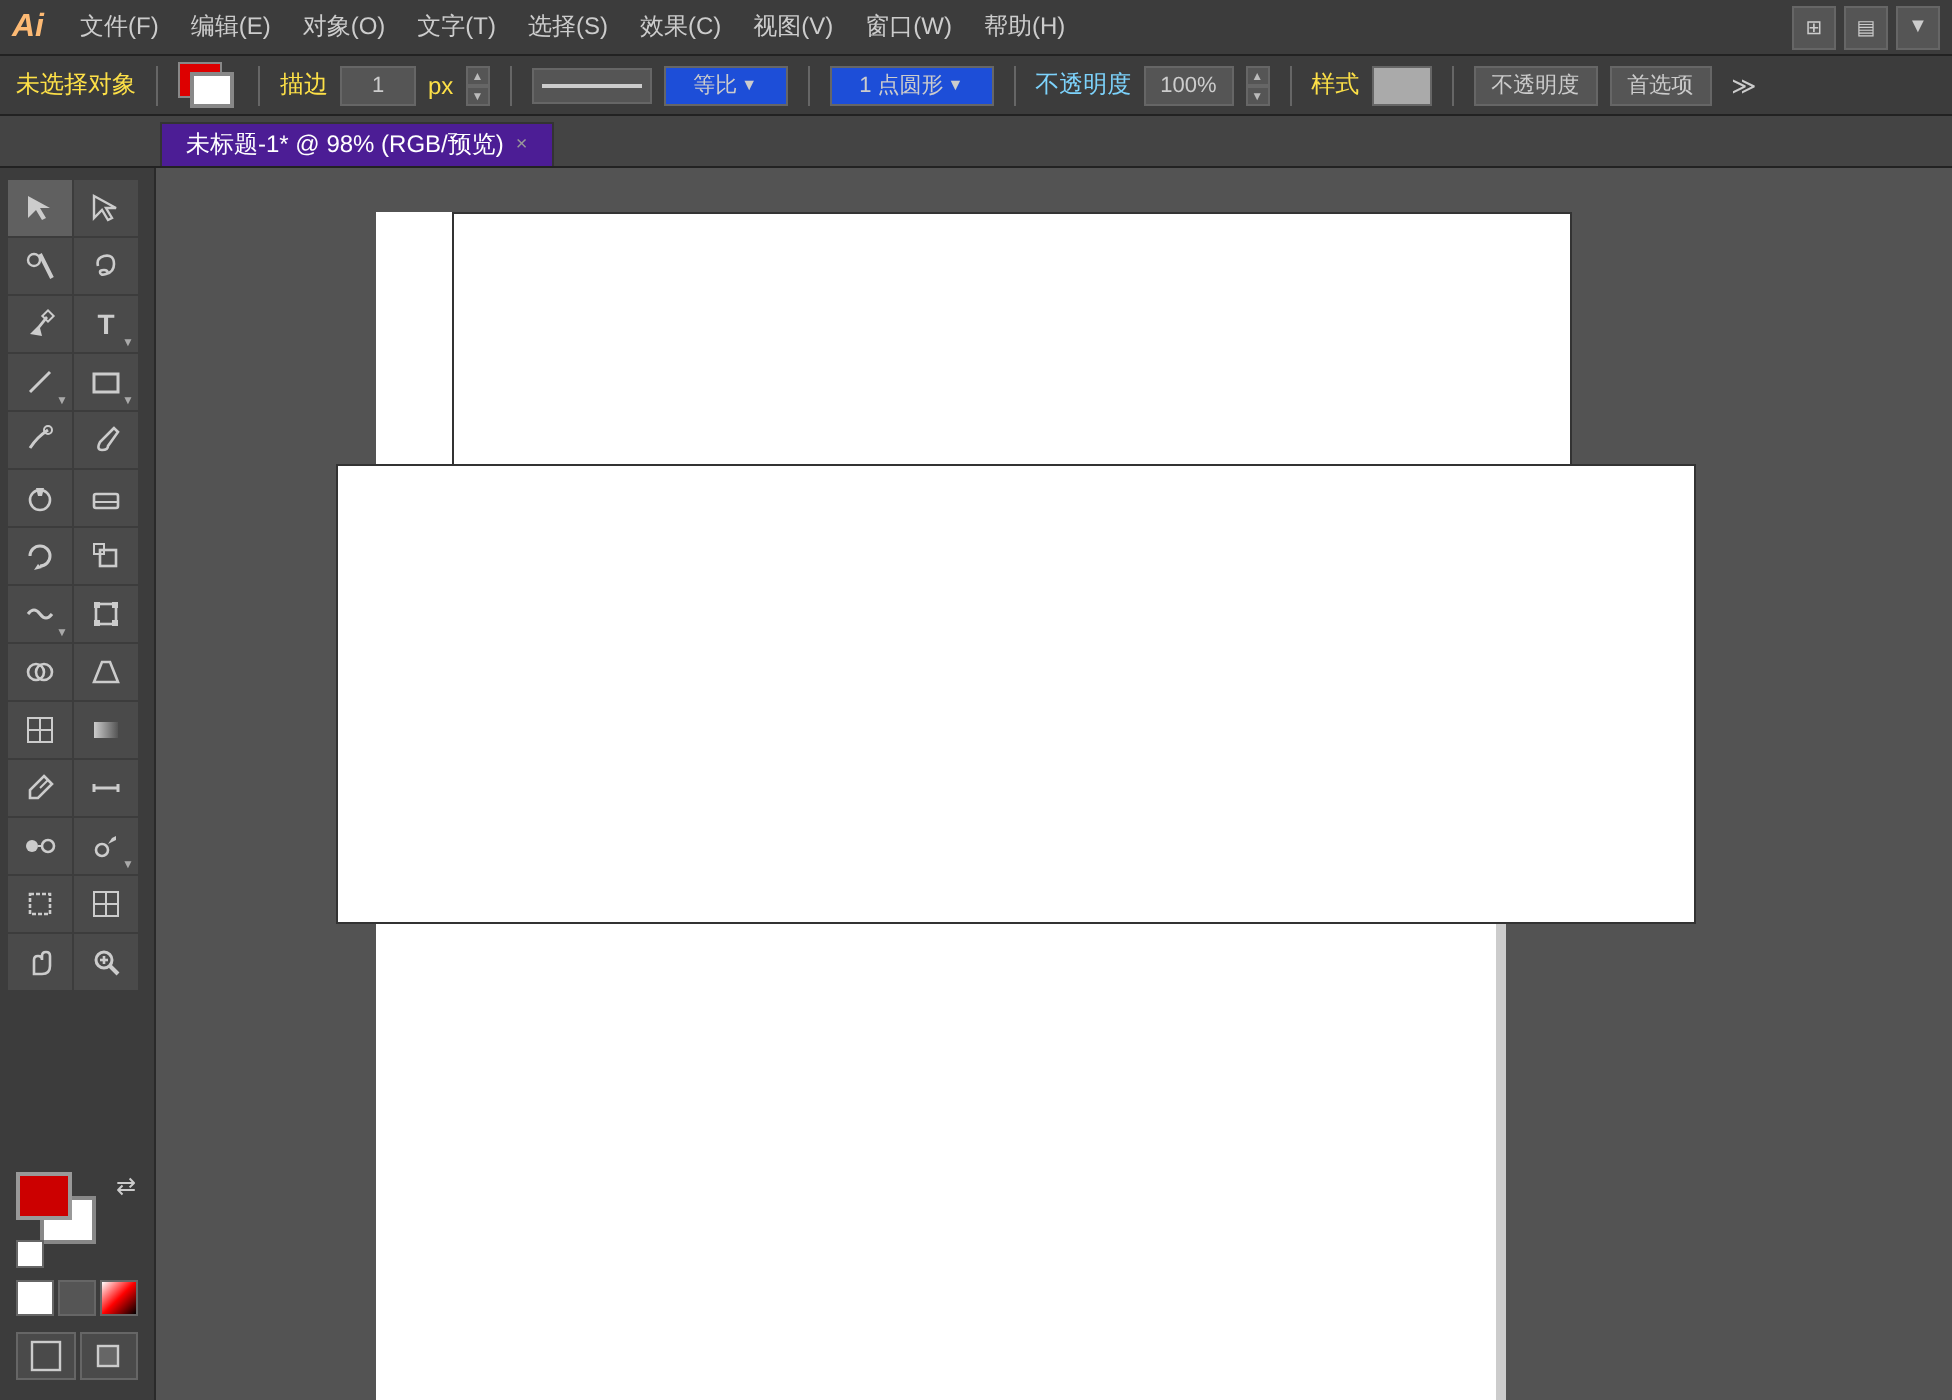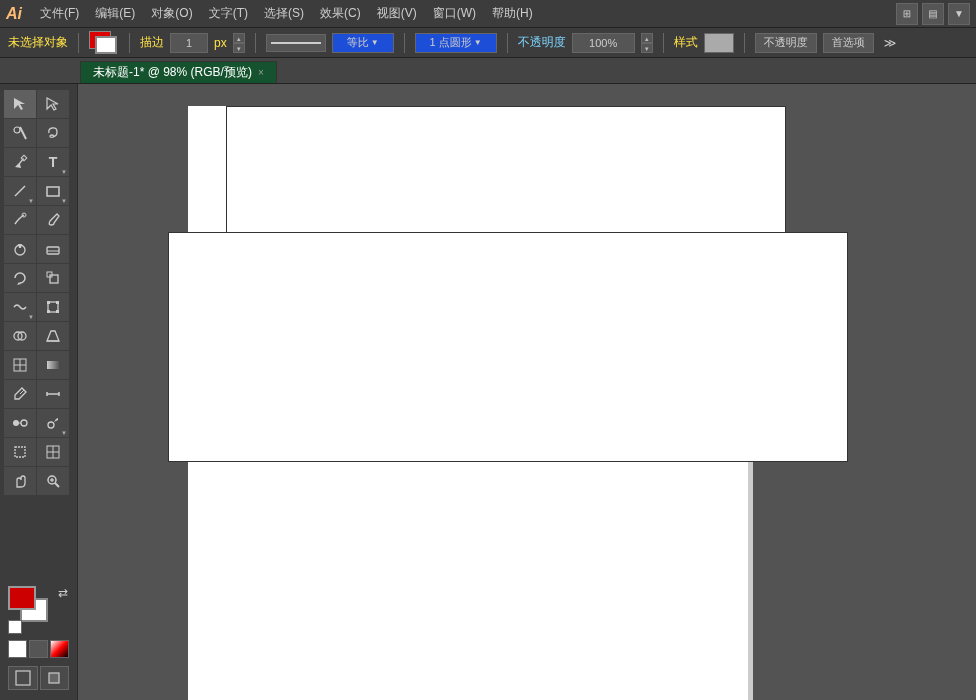"100%" .opacity-input { width: 63px -> 45px }
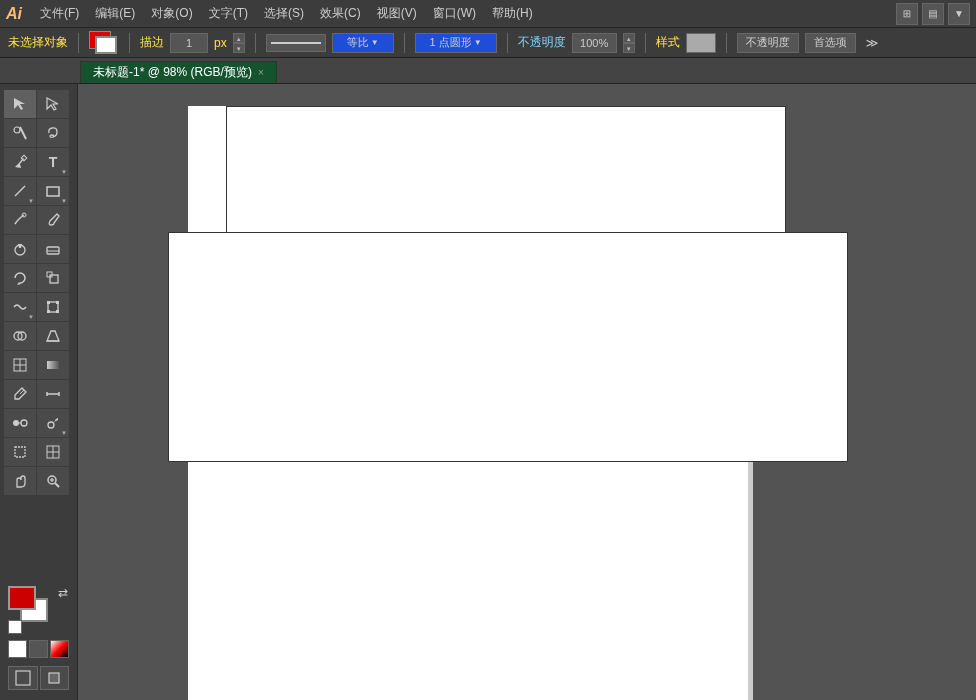"未标题-1* @ 98% (RGB/预览)" .tab.active { background: #14532d -> #4c1d95 }
